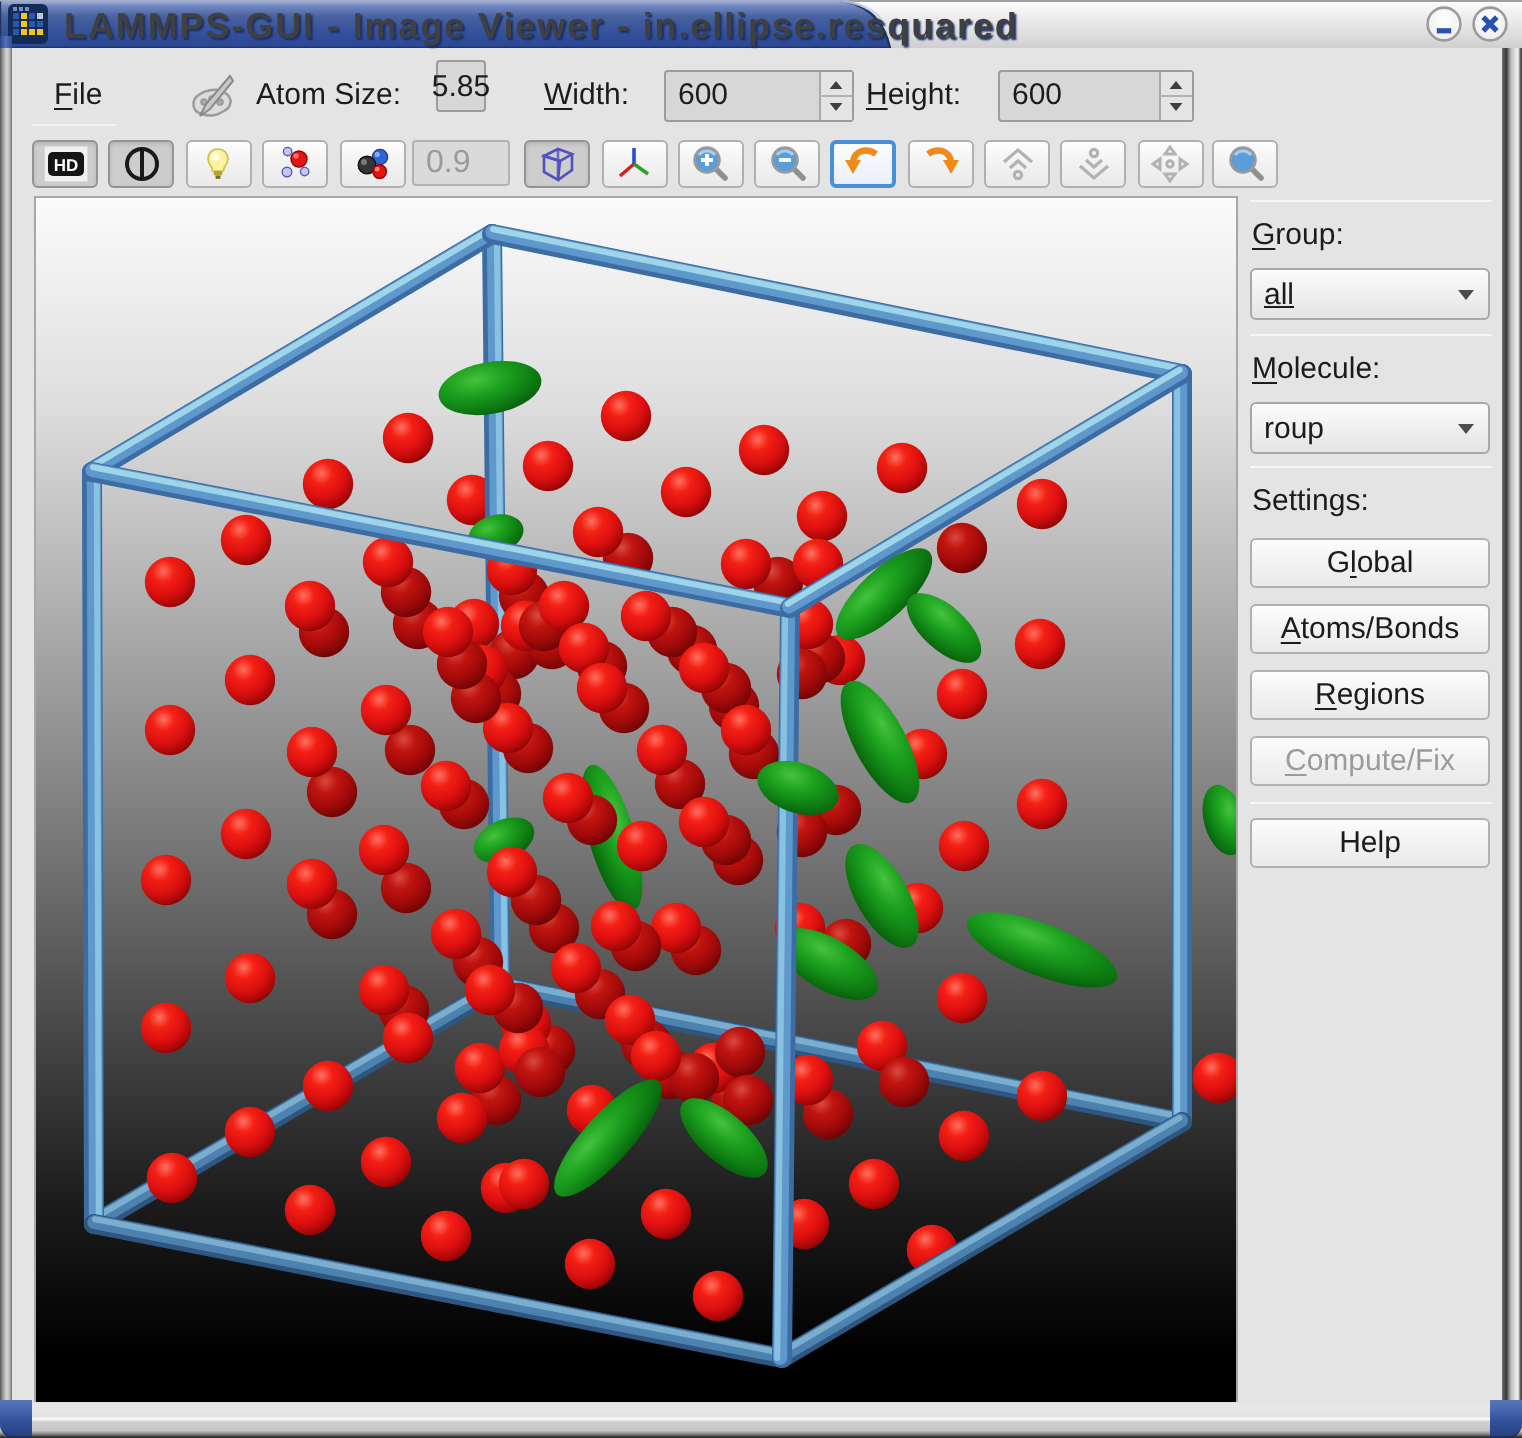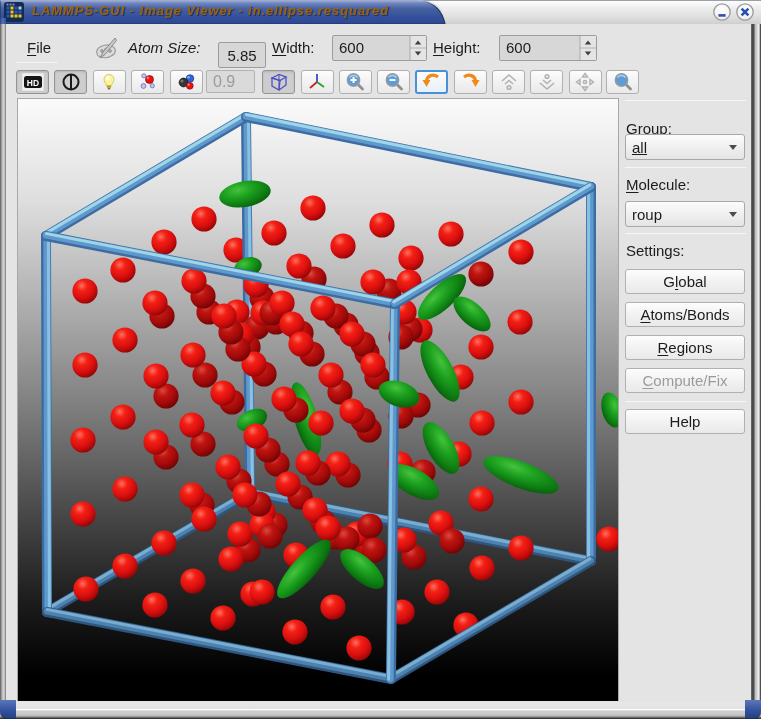"LAMMPS-GUI - Image Viewer -" #title-text { color: #a16207 -> #404040; font-size: 13px -> 18px; font-style: italic -> none }
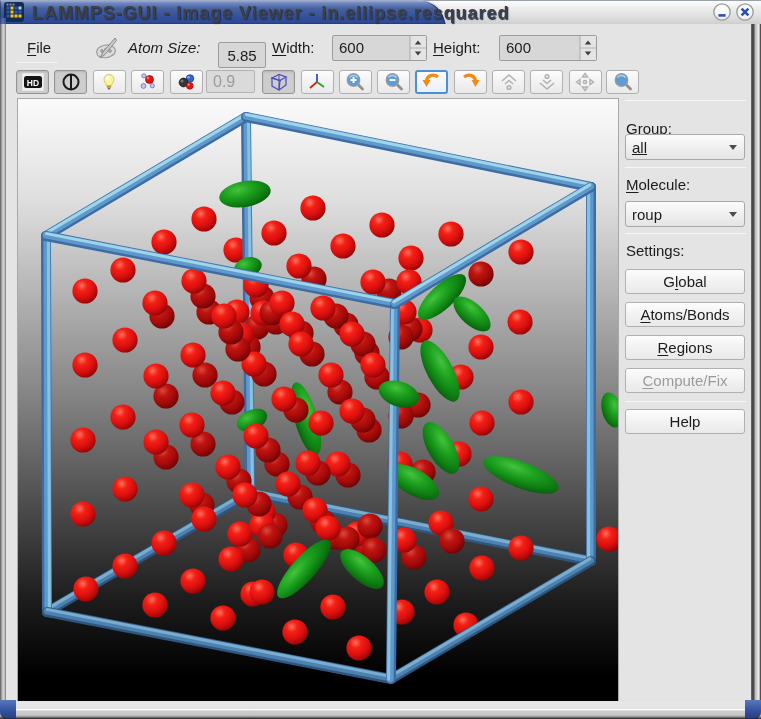"Atom Size:" div.abs { font-style: italic -> none }
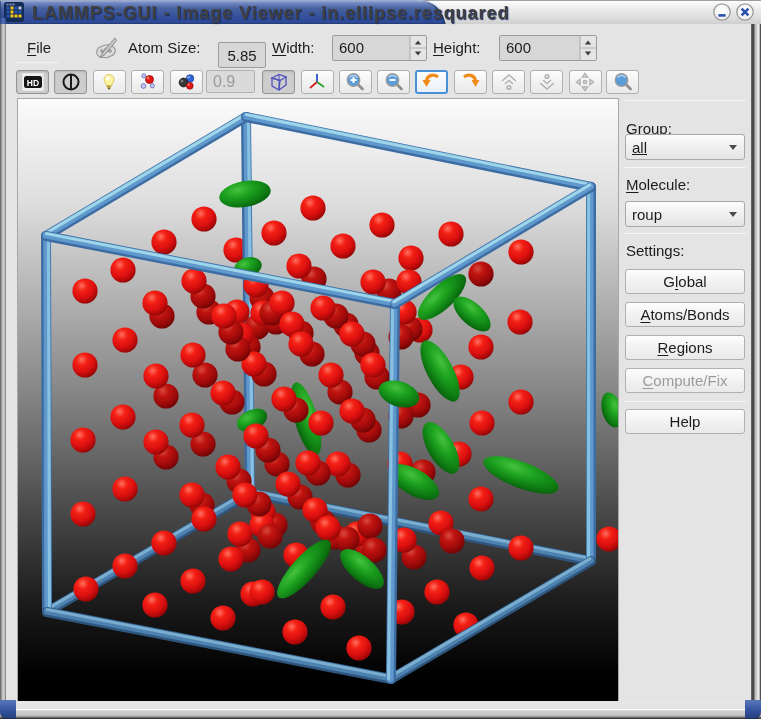"5.85" div.abs { top: 42px -> 30px; width: 48px -> 25px }
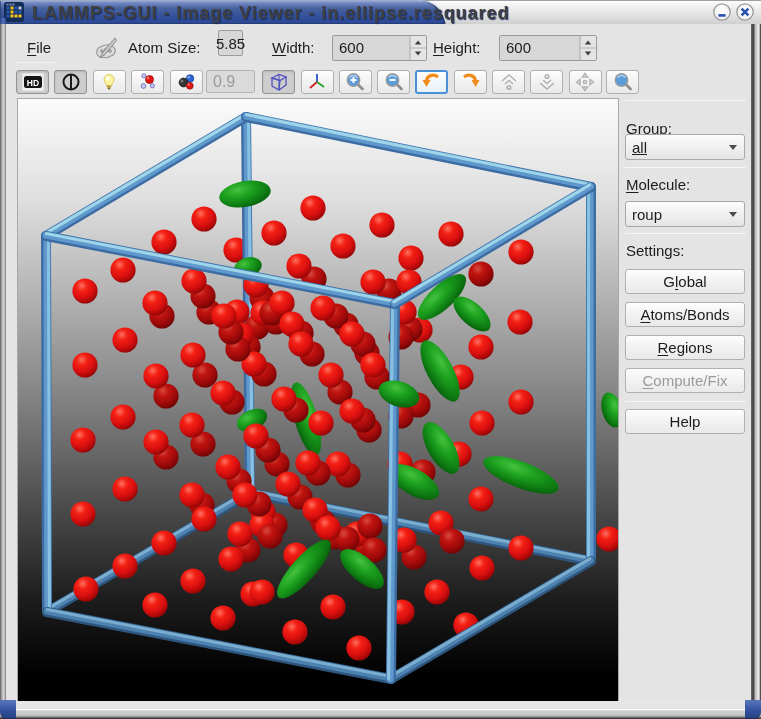"Group:" div.abs { top: 120px -> 109px }
